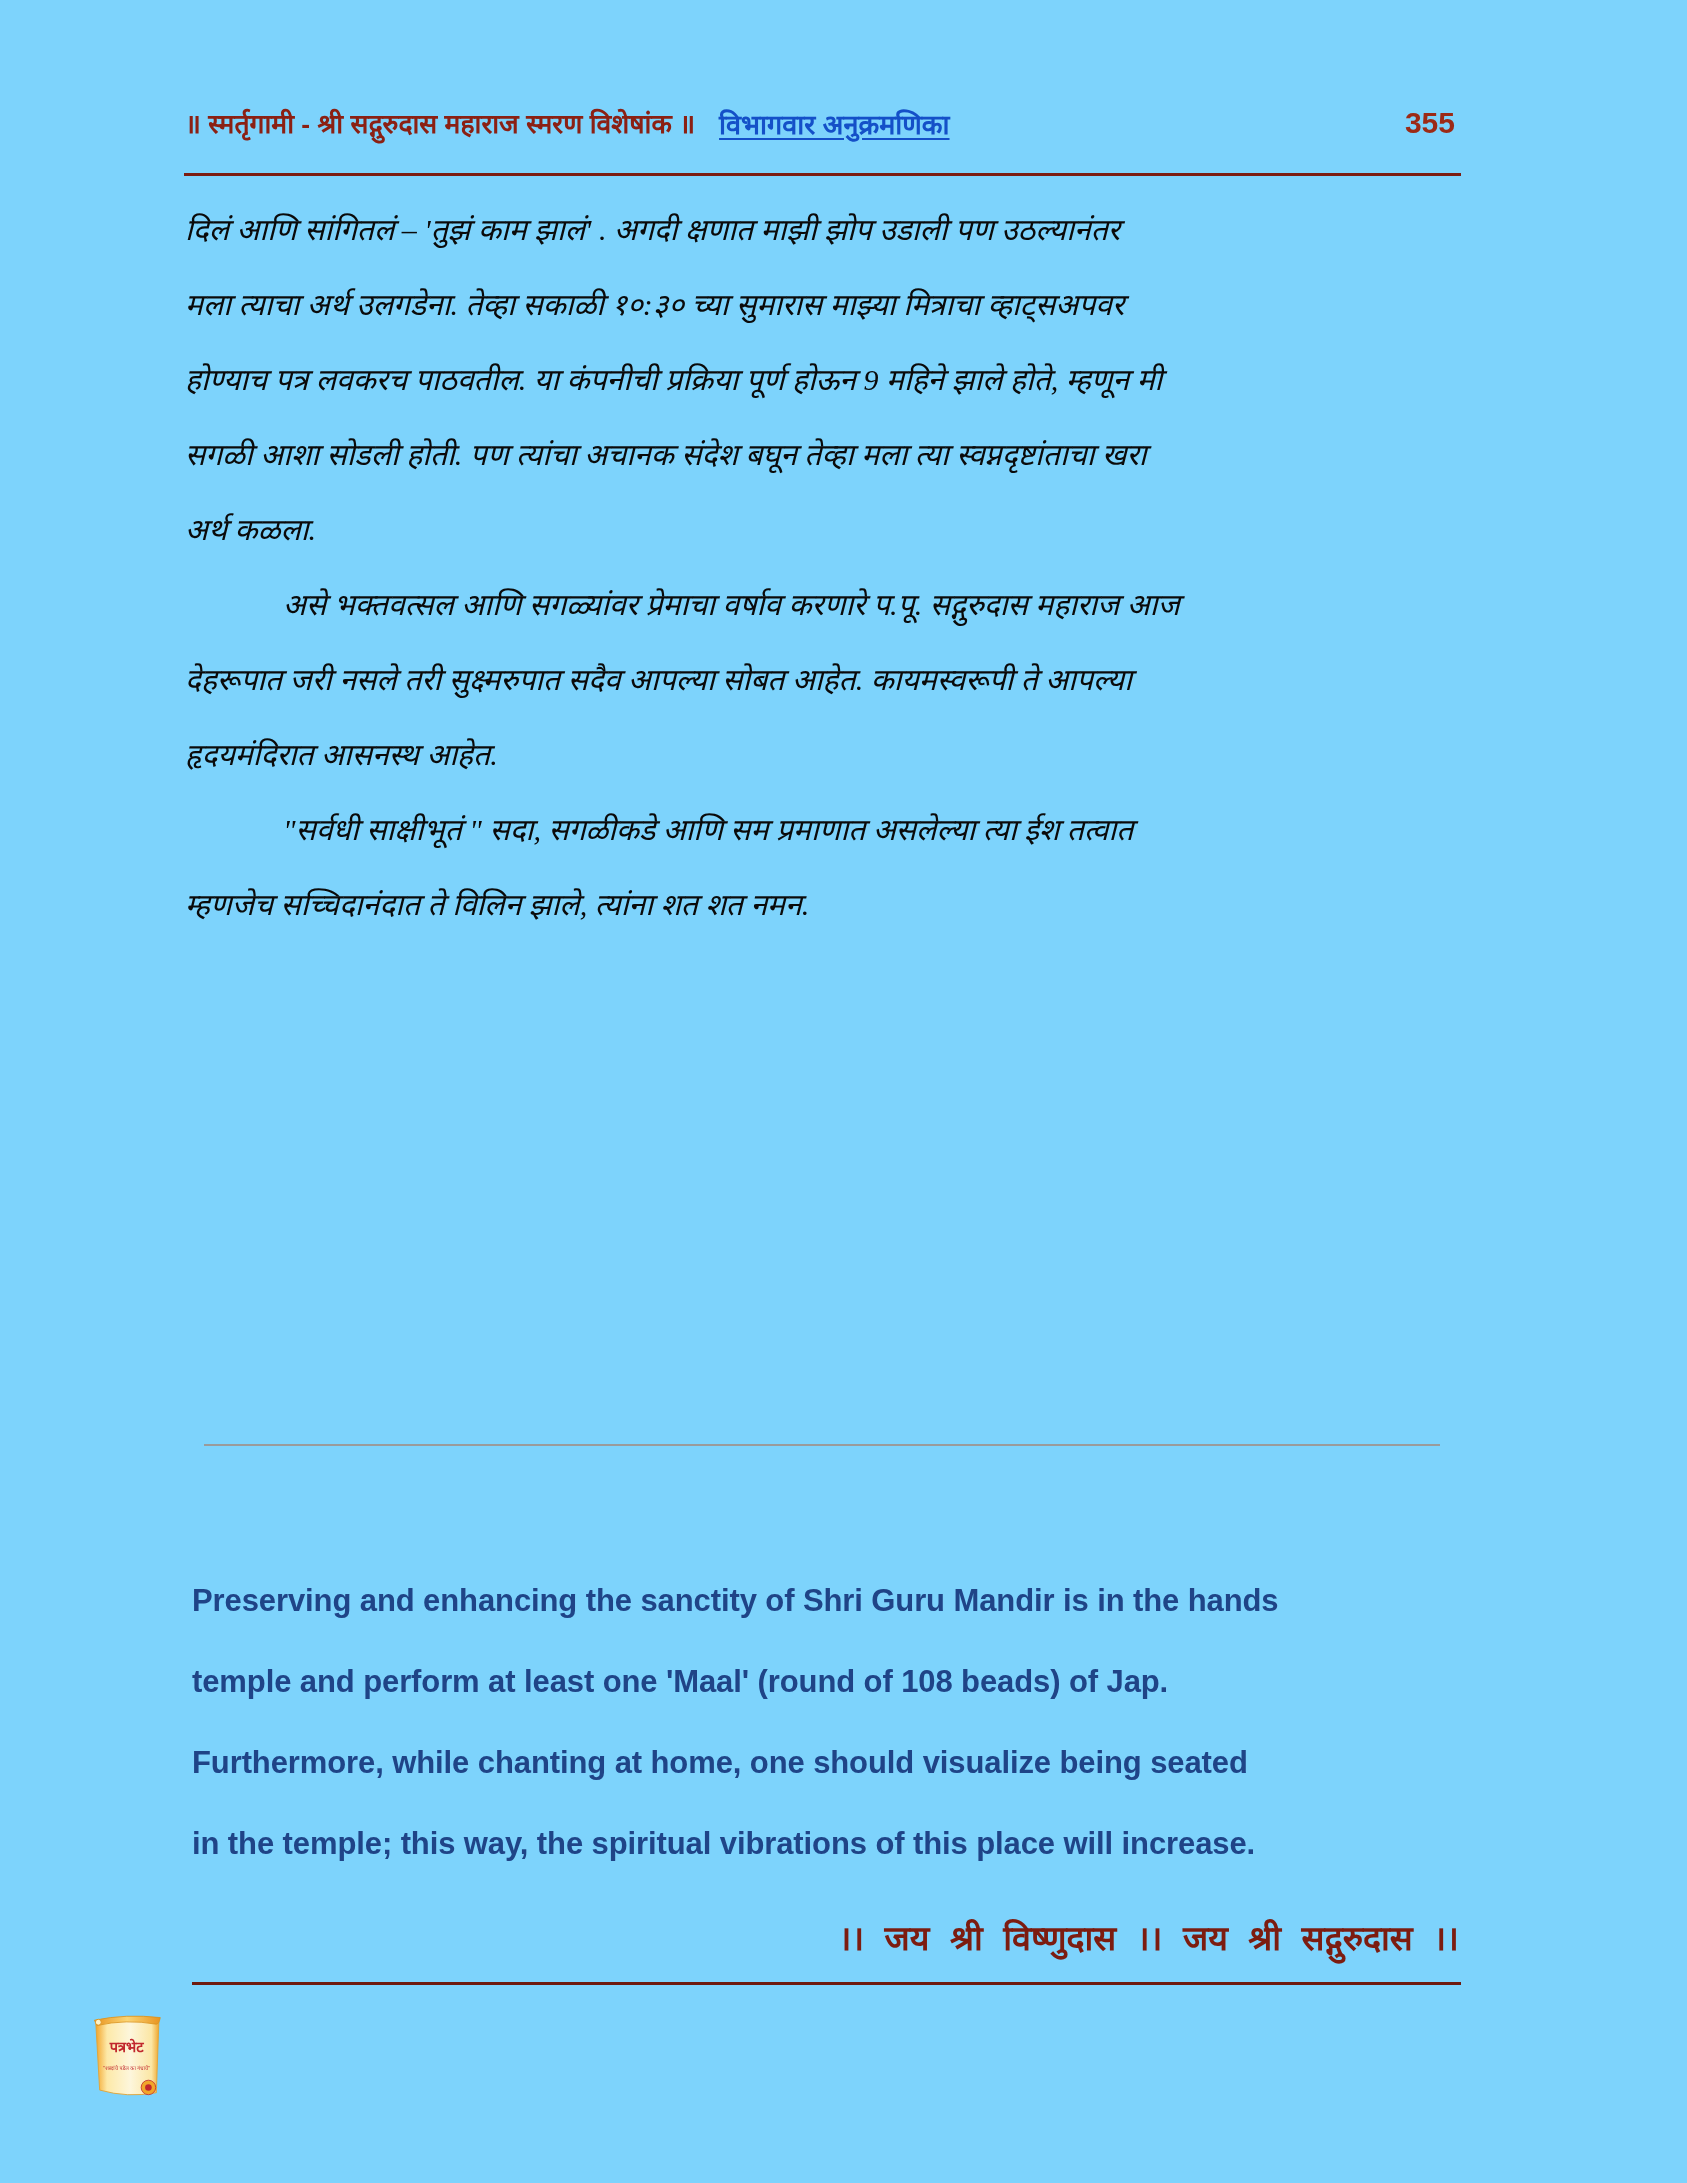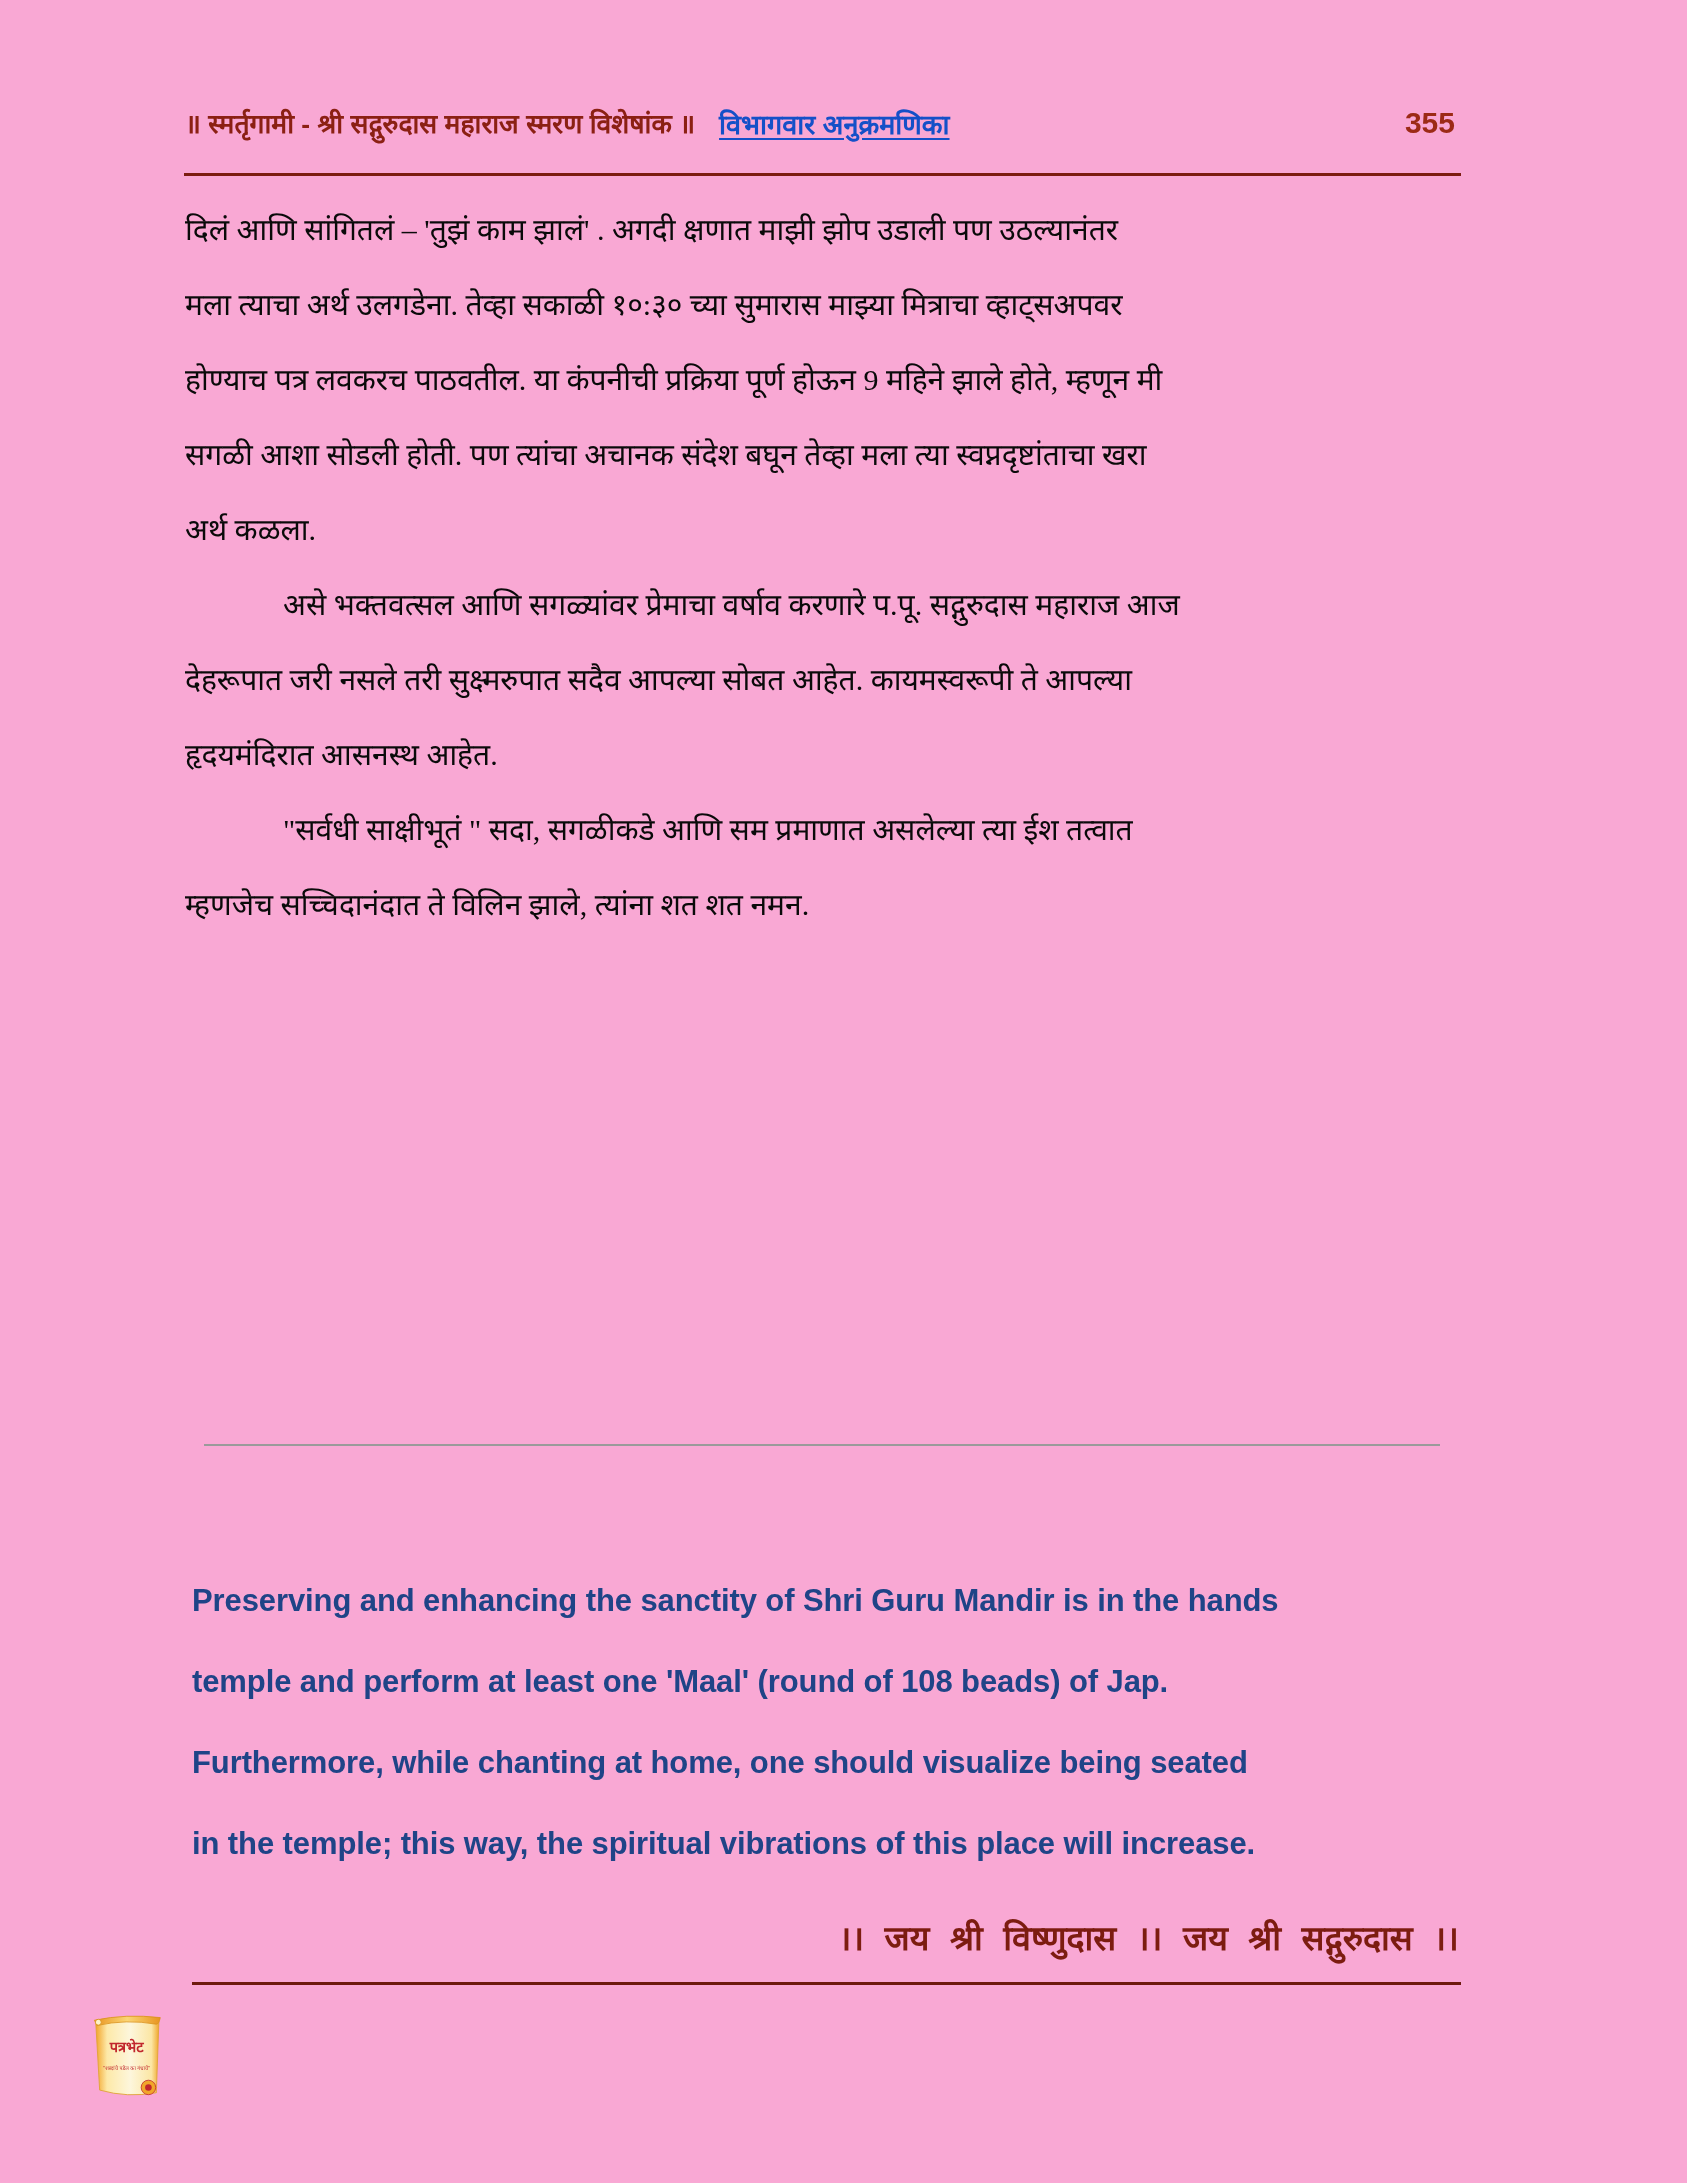"॥ स्मर्तृगामी - श्री सद्गुरुदास" .page { background: #f9a8d4 -> #7dd3fc }
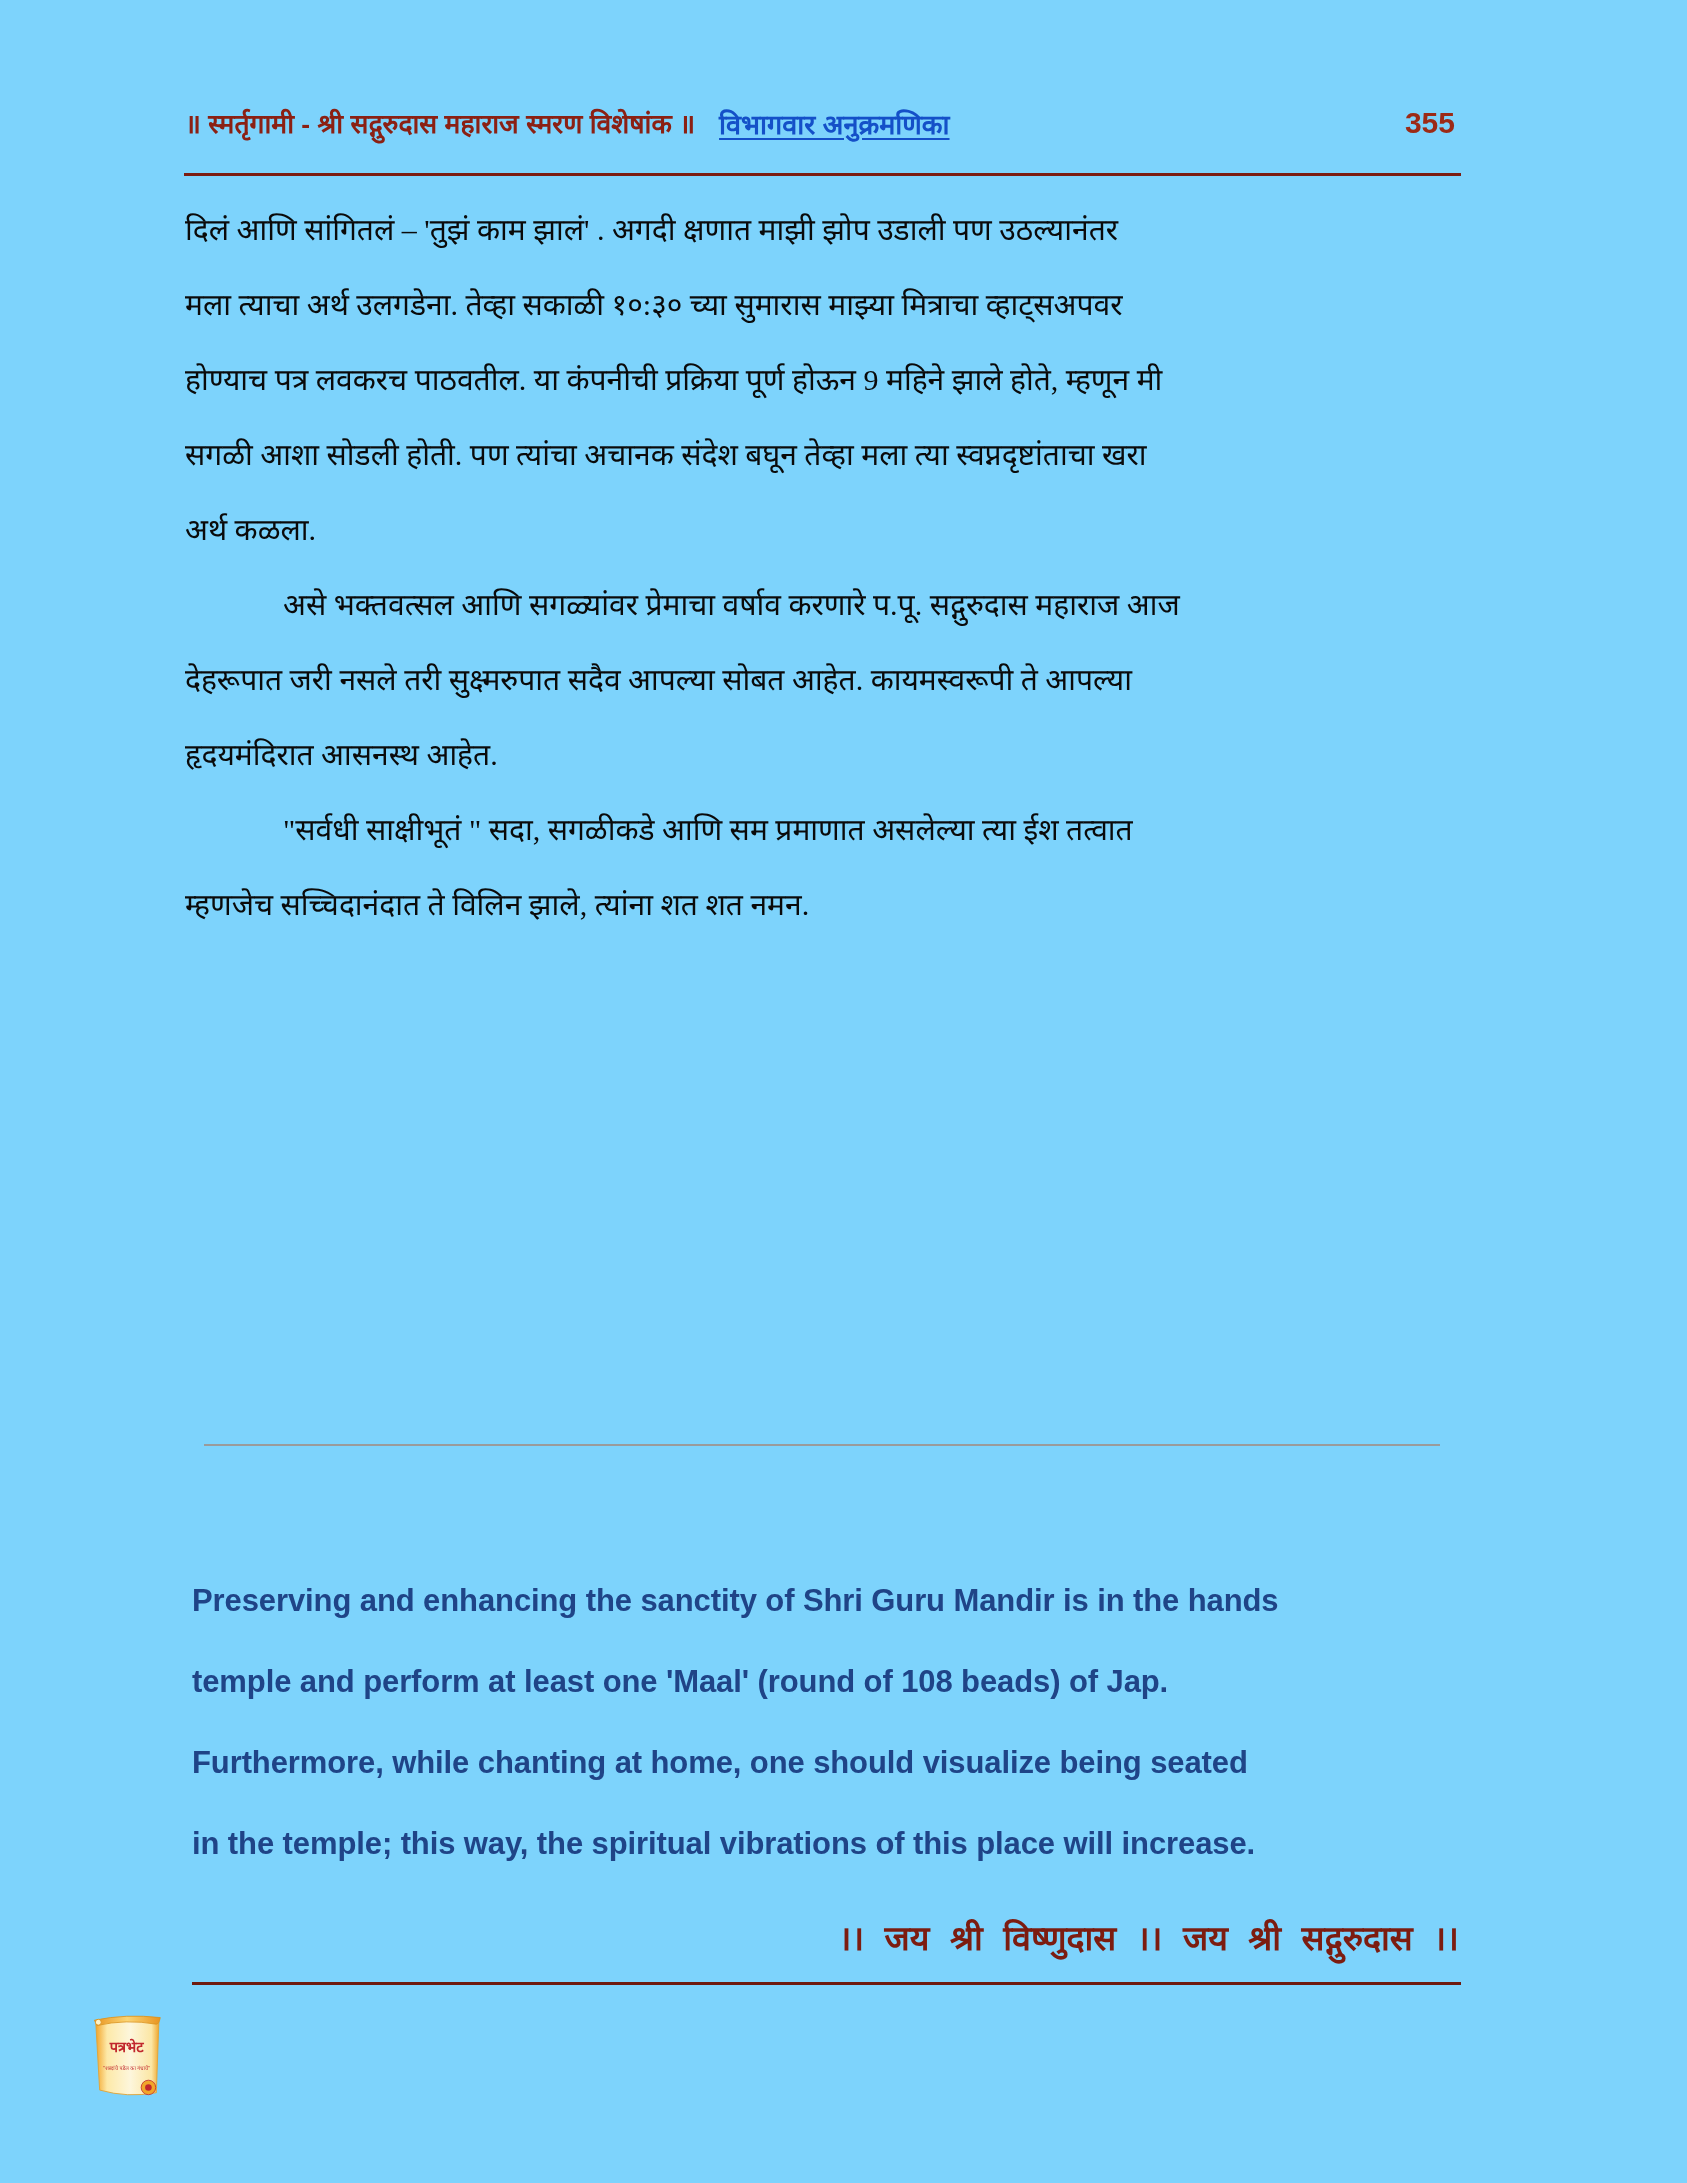"दिलं आणि सांगितलं – 'तुझं" .body-block { font-style: none -> italic }
